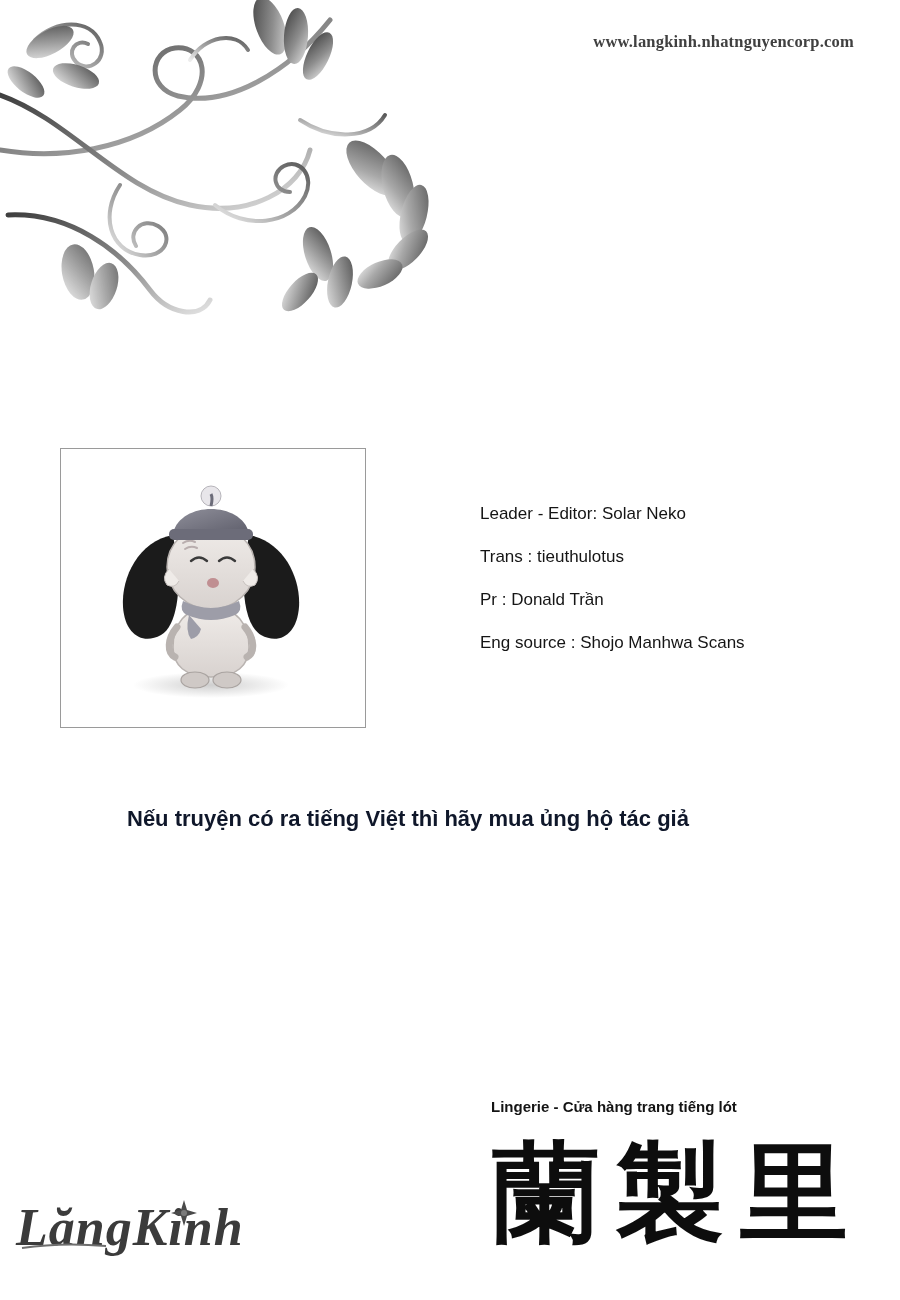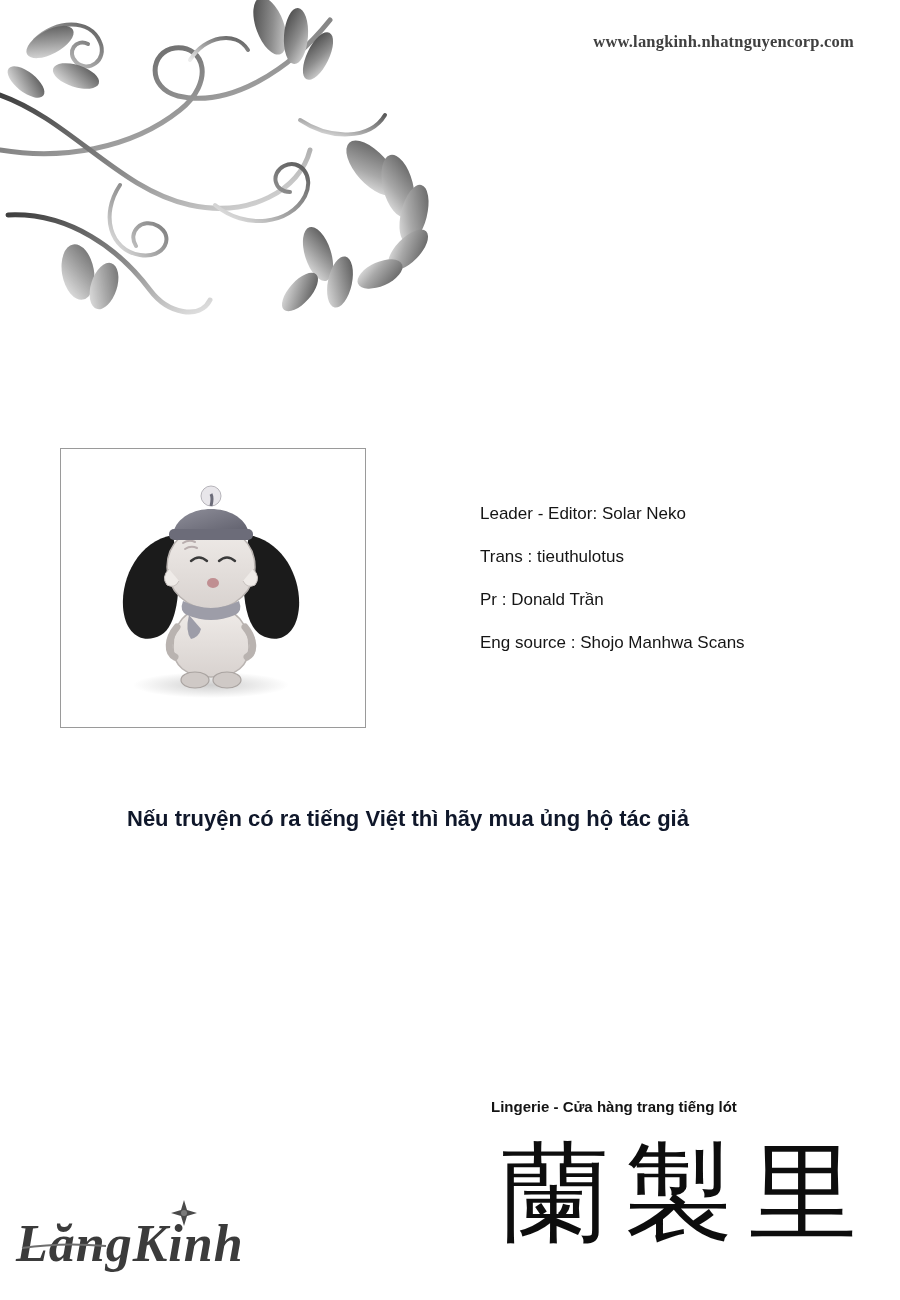"LăngKinh" .group-logo-text { top: 26px -> 10px }
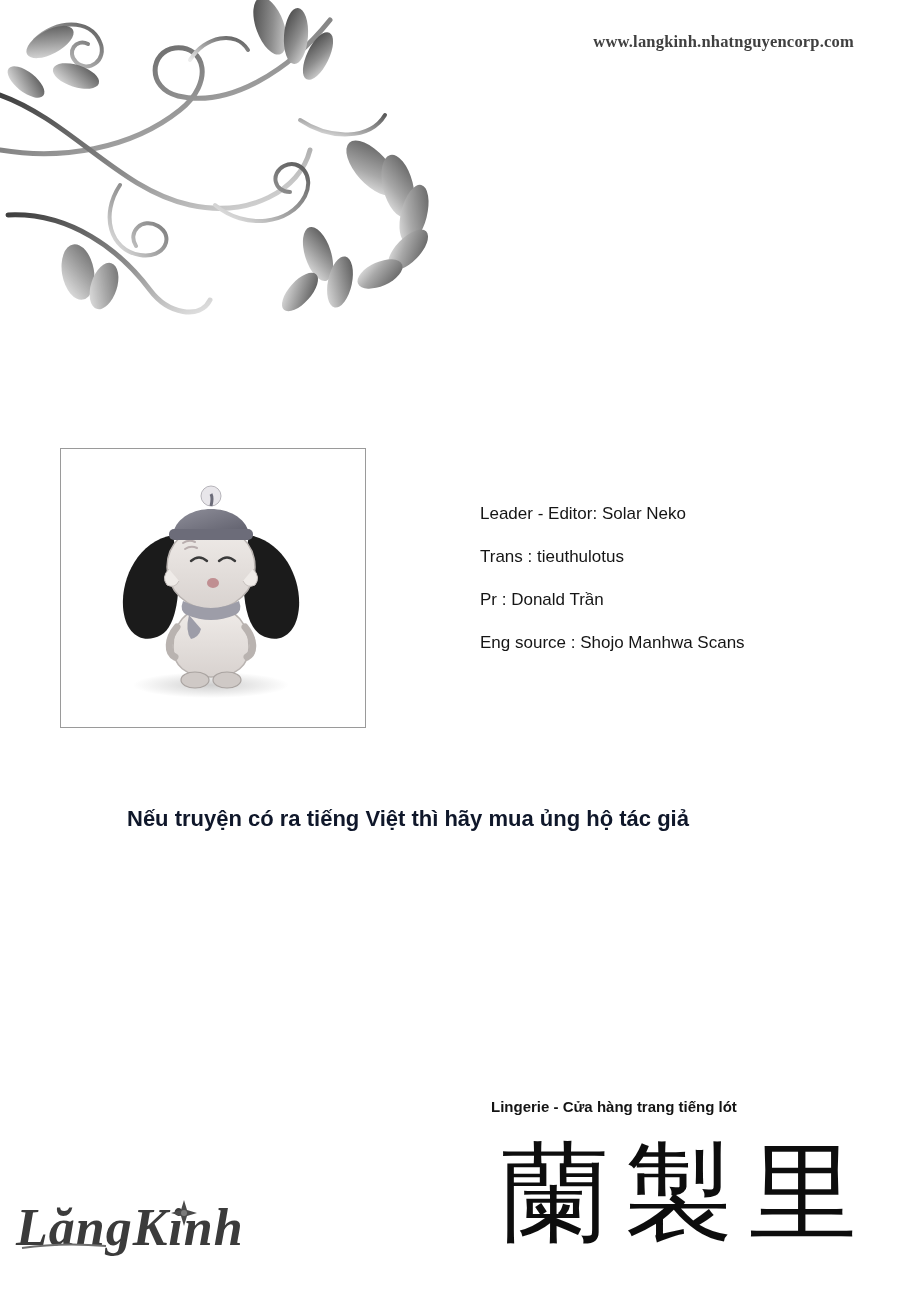"蘭製里" .cjk-logo { font-weight: normal -> bold; text-align: center -> none }
